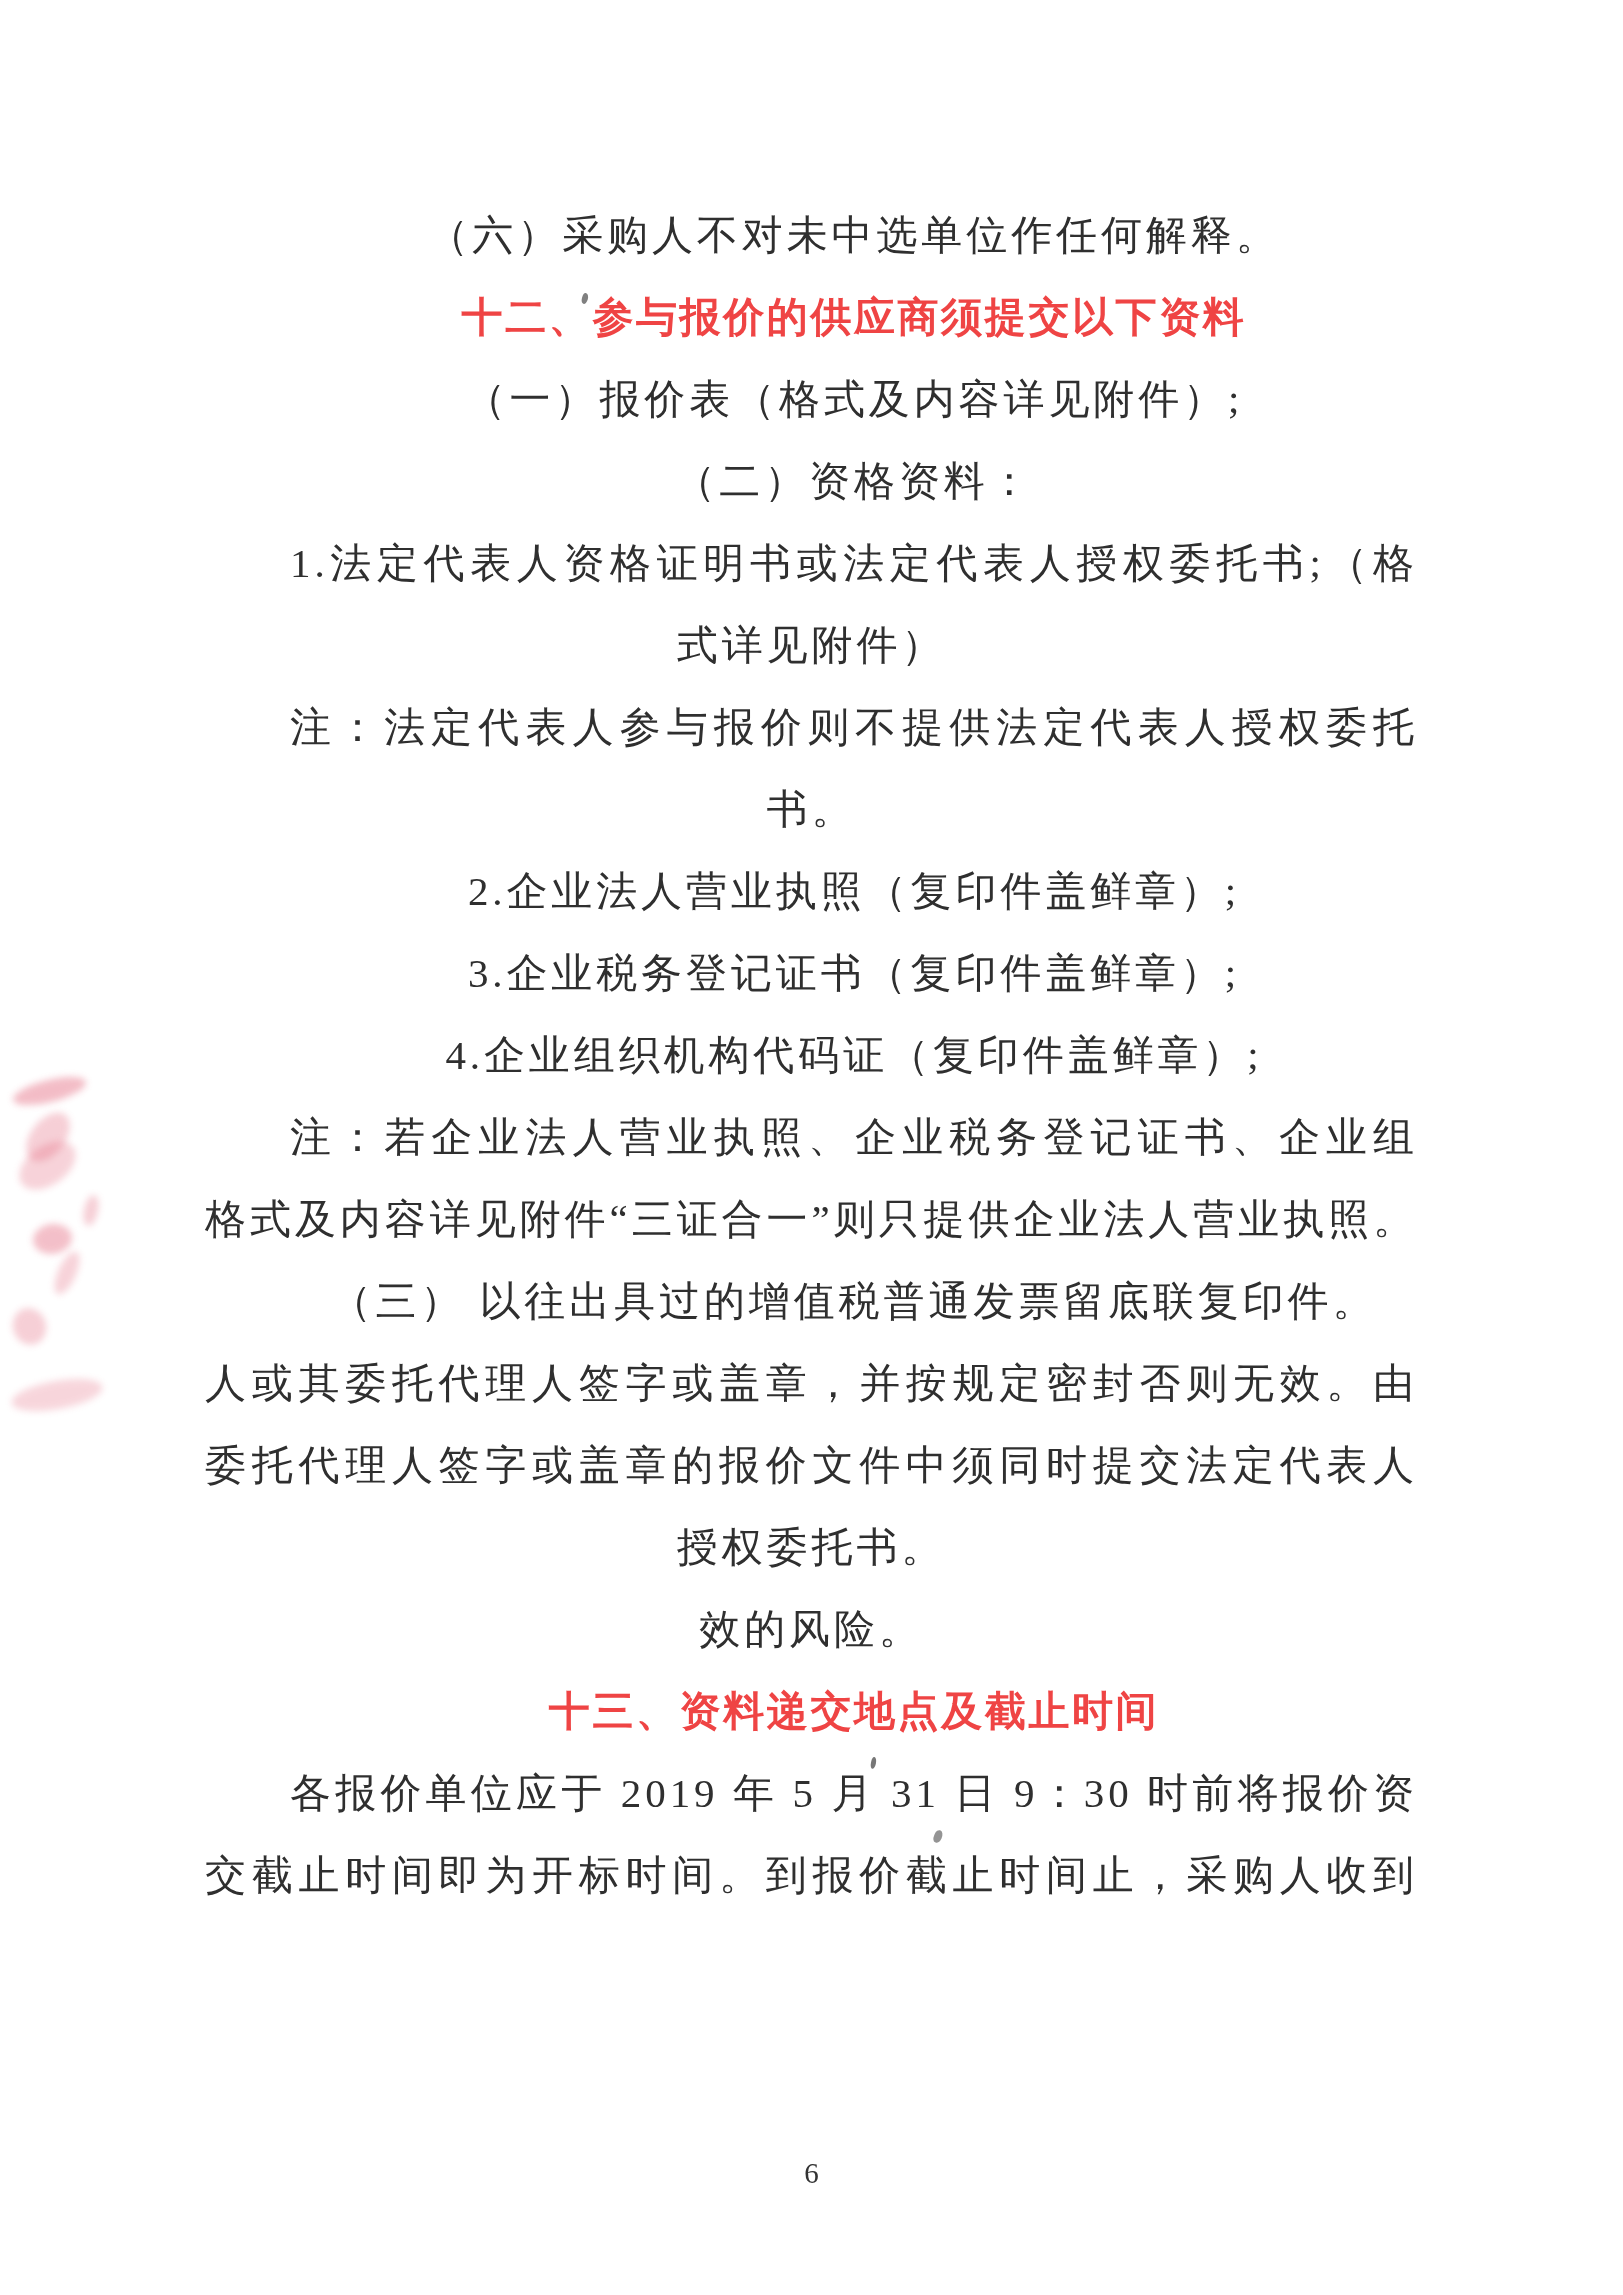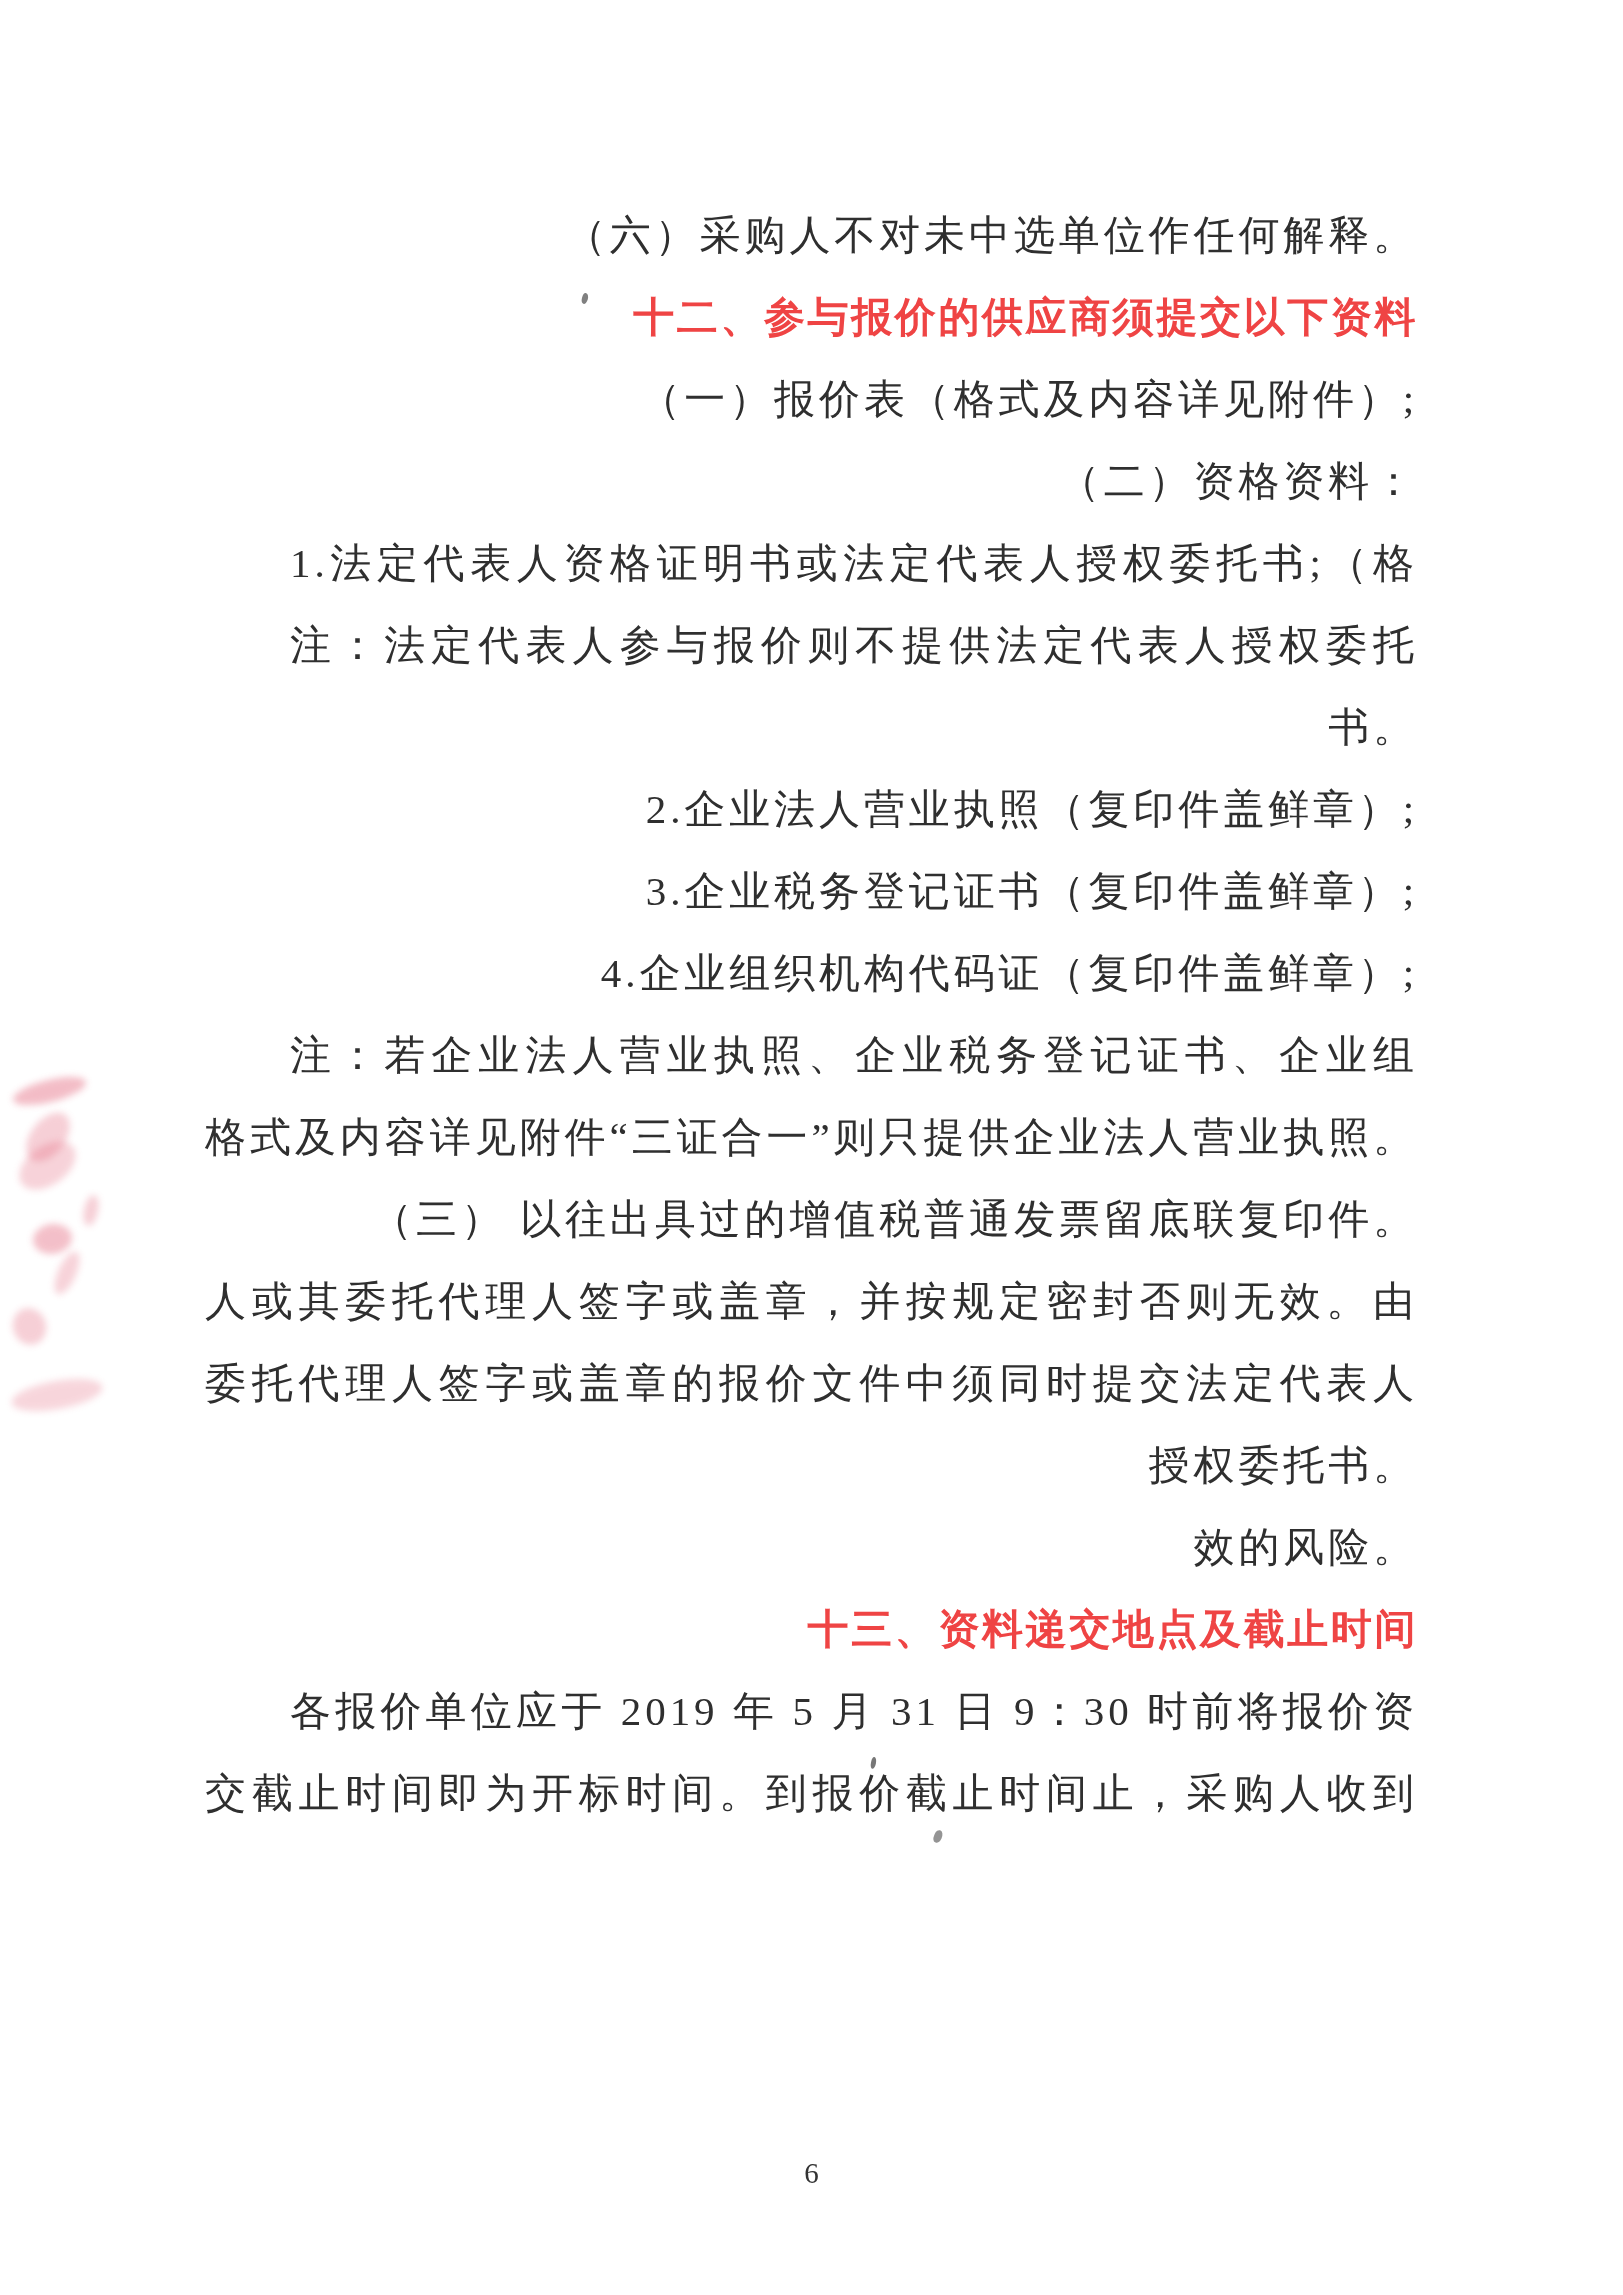"（六）采购人不对未中选单位作任何解释。" .line { text-align: right -> center }
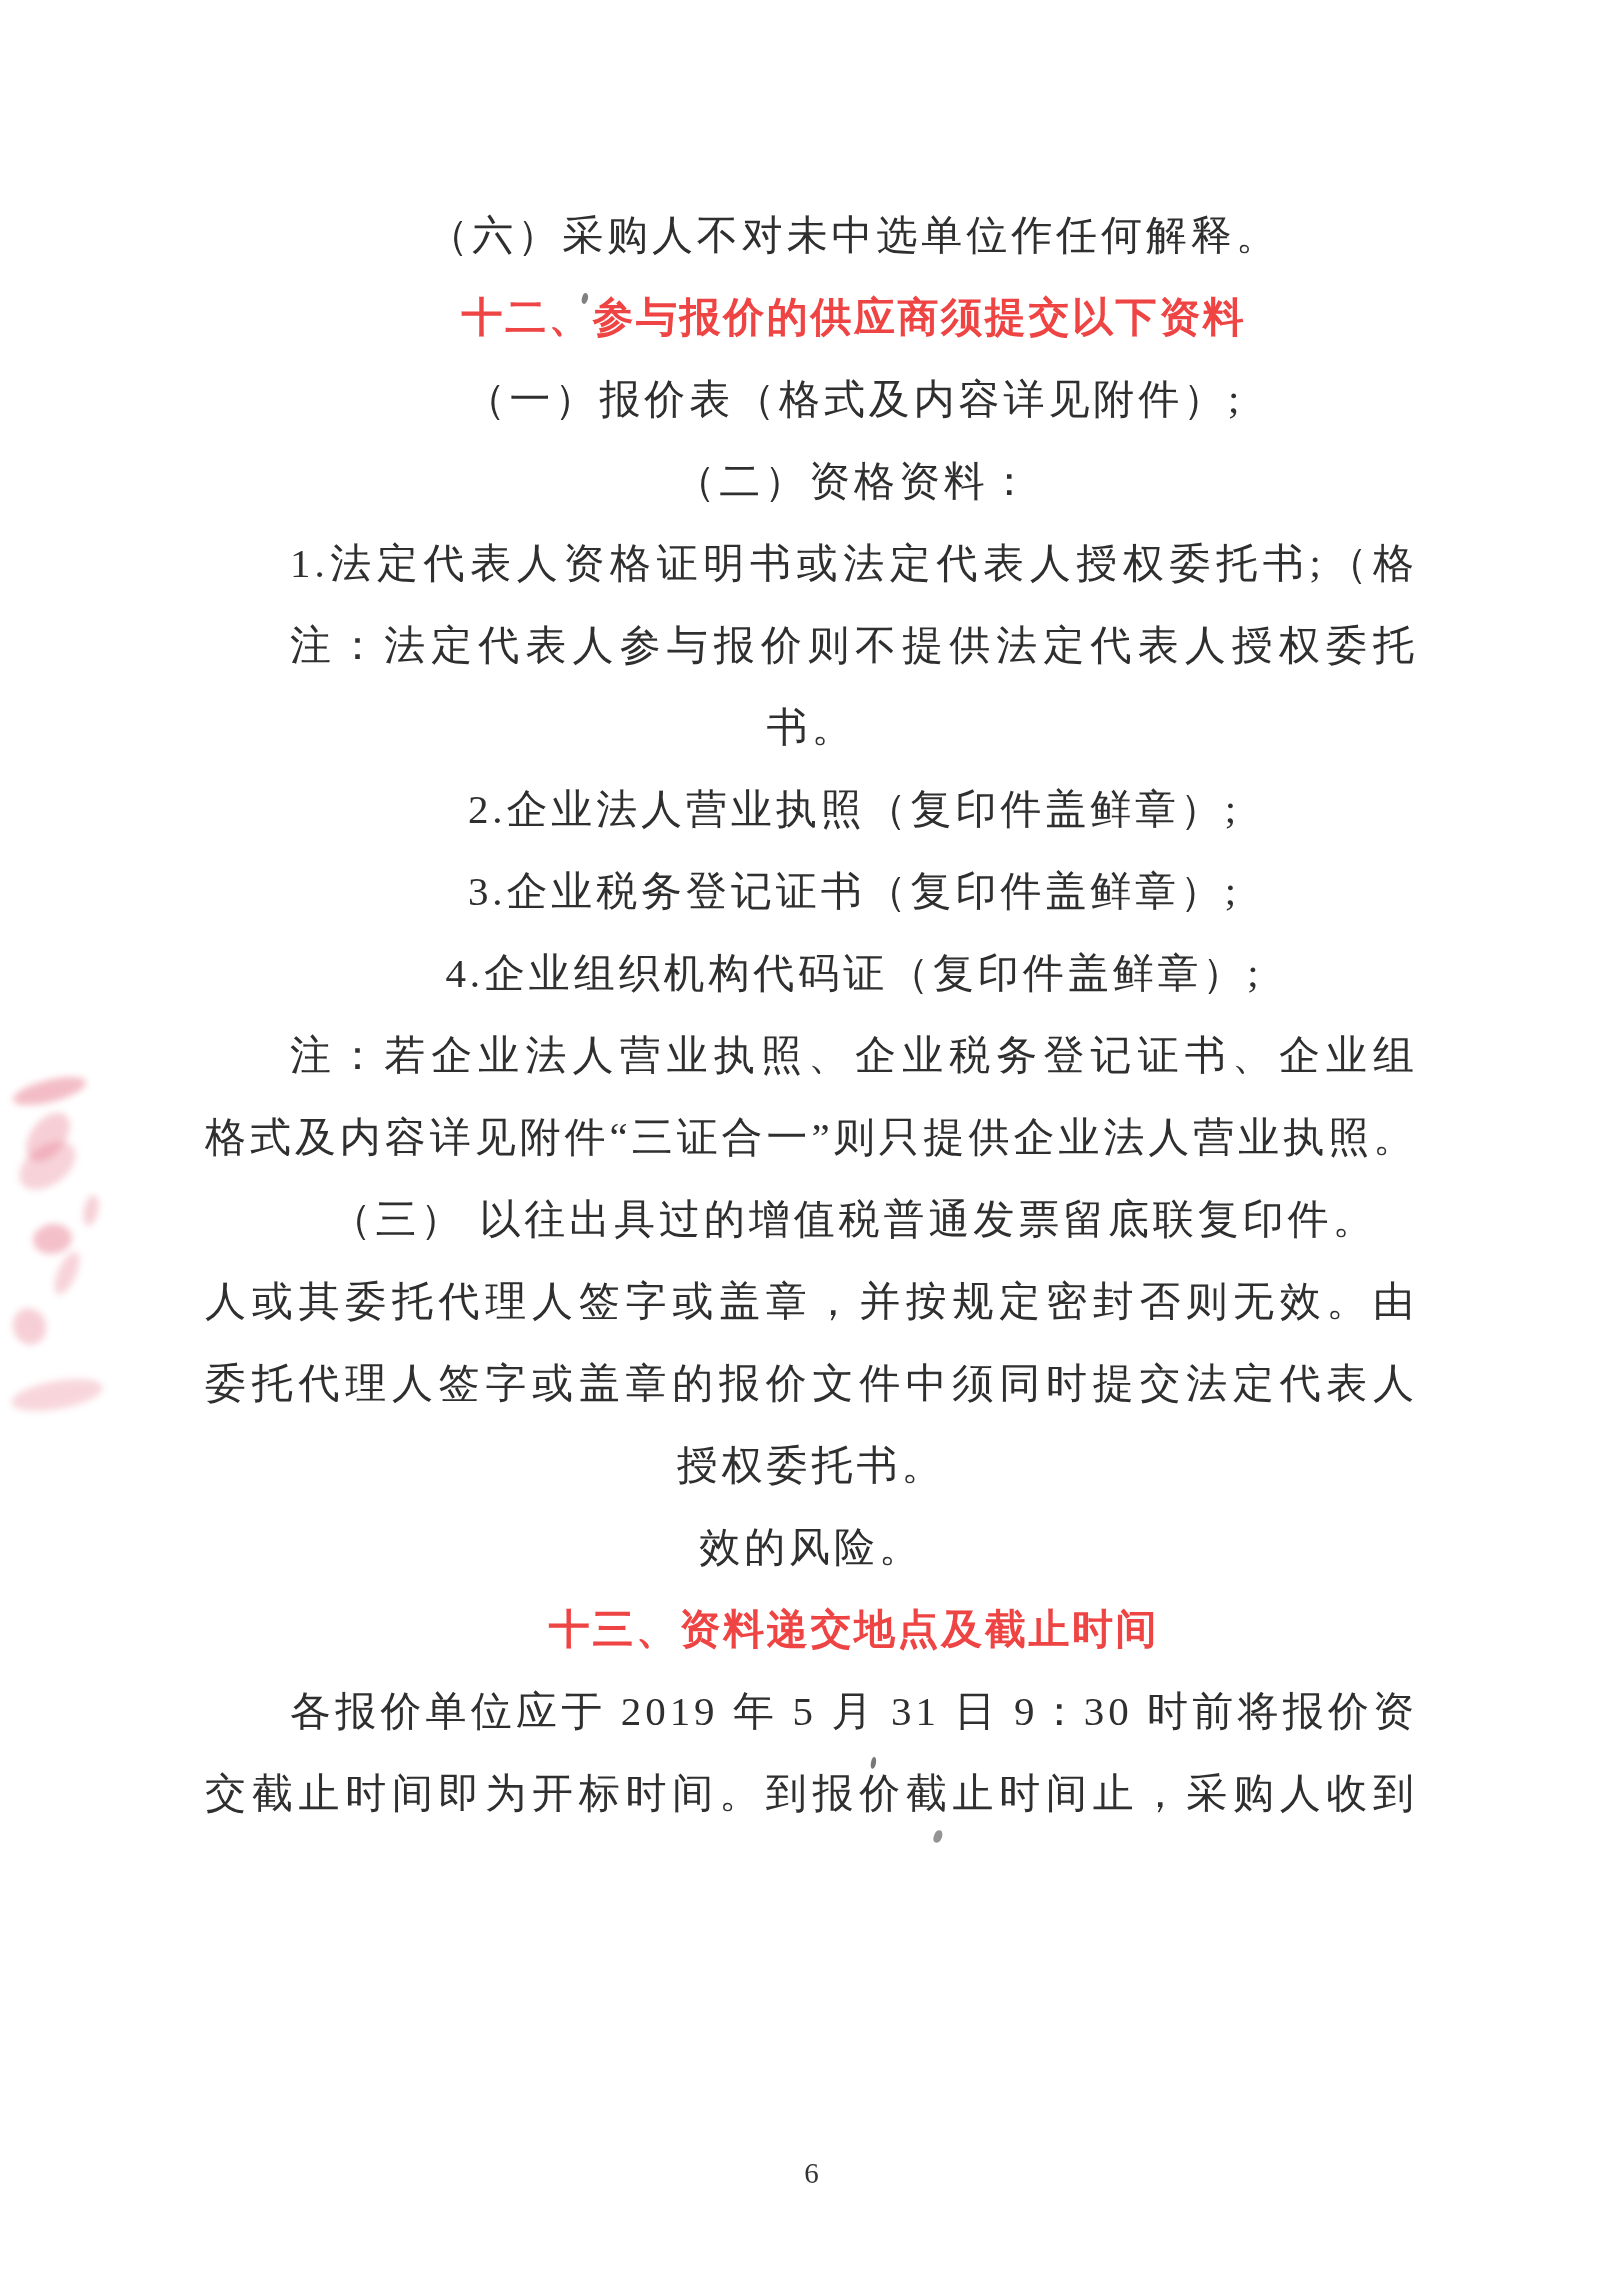"式详见附件）" div.line { html: none -> <div>式详见附件）</div> }
